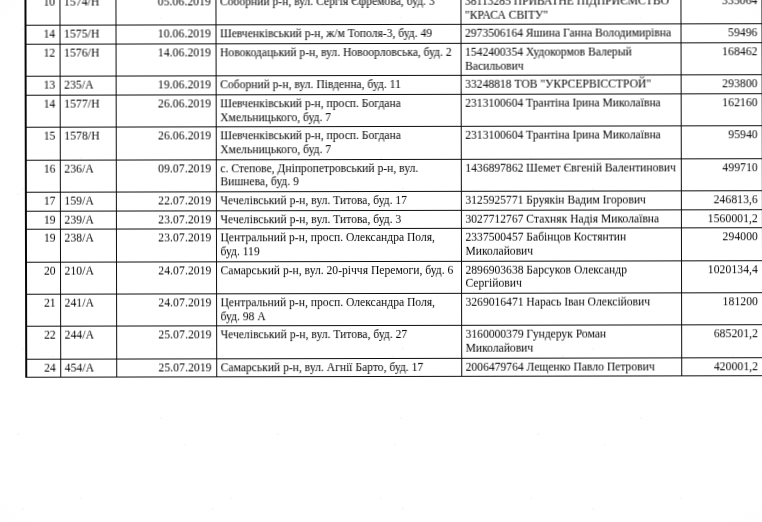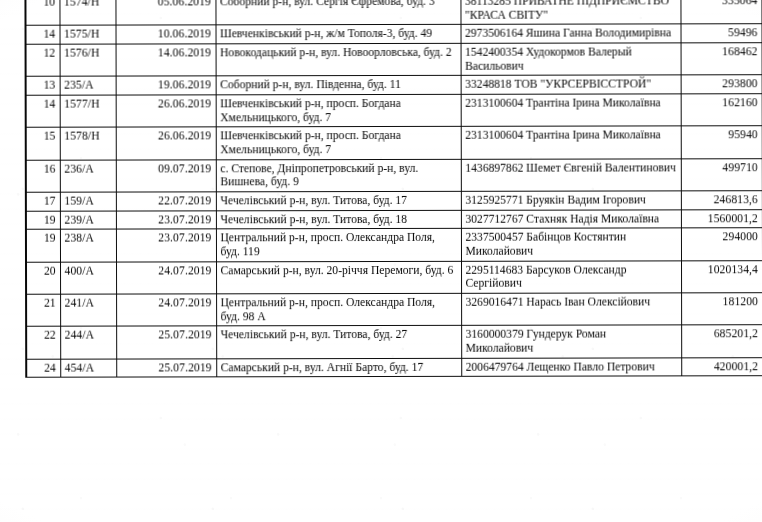"Чечелівський р-н, вул. Титова, буд. 18" td.addr { text: 18 -> 3 }
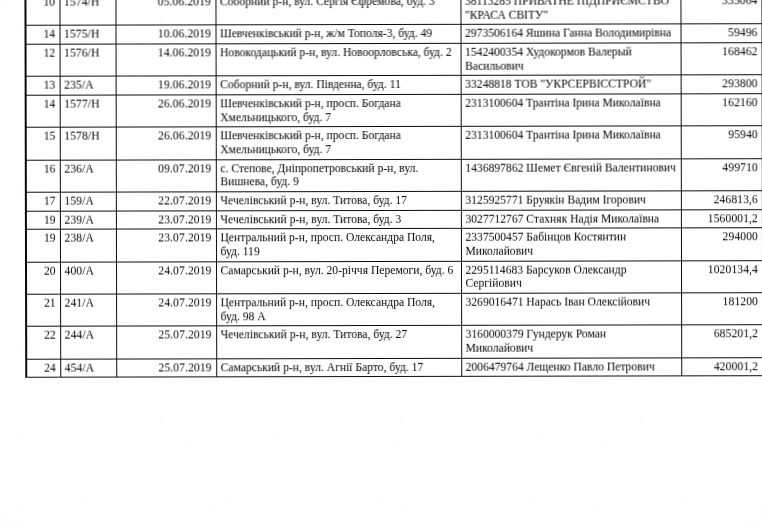"400/А" td.case { text: 400/А -> 210/А }
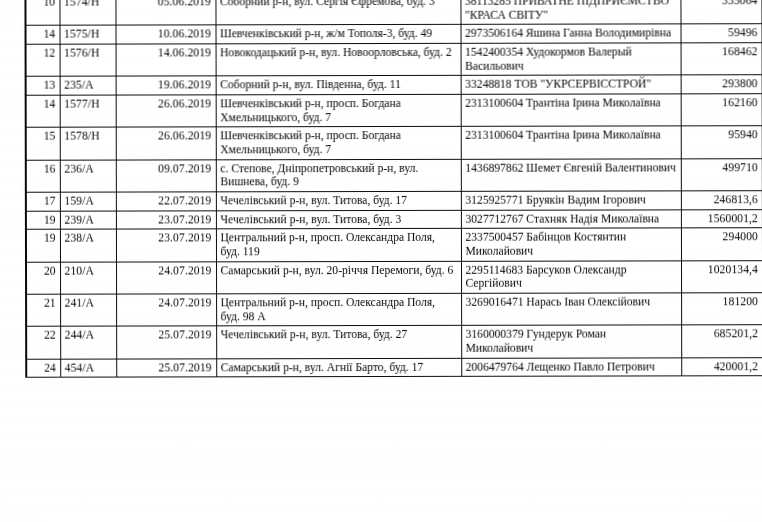"2295114683 Барсуков Олександр Сергійович" td.payer { text: 2295114683 -> 2896903638 }
